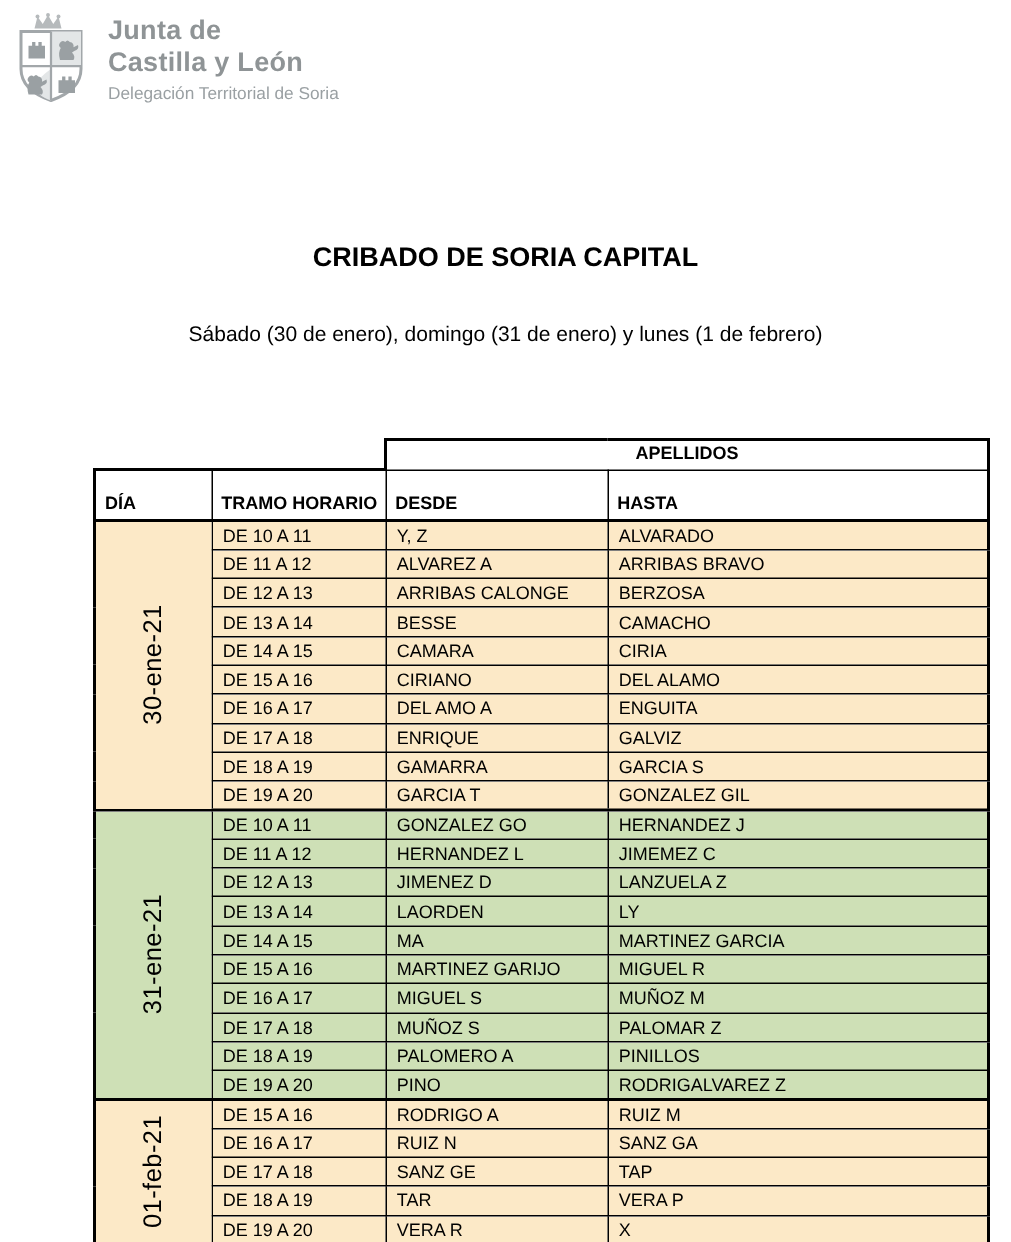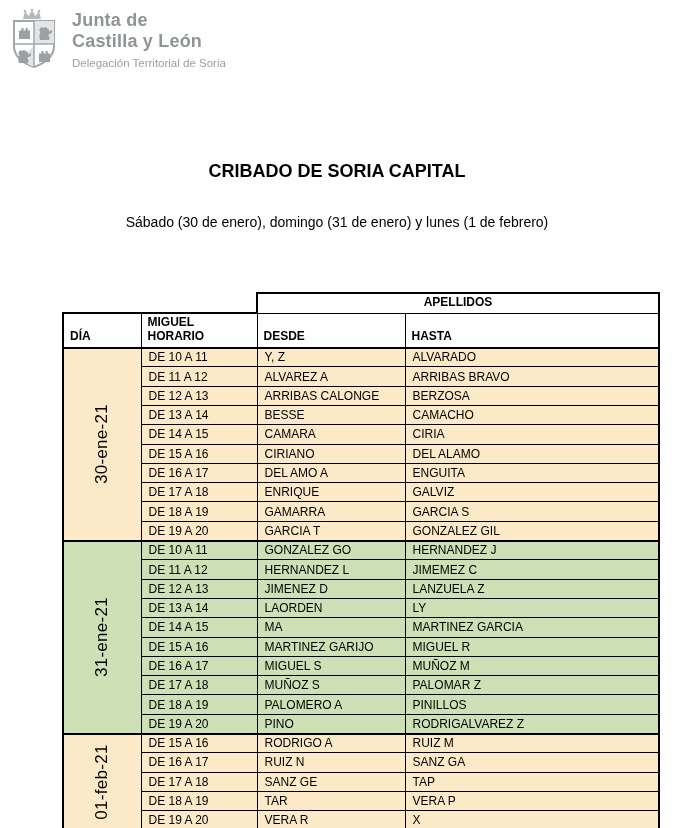"MIGUEL HORARIO" th.bt2 { text: MIGUEL -> TRAMO }
